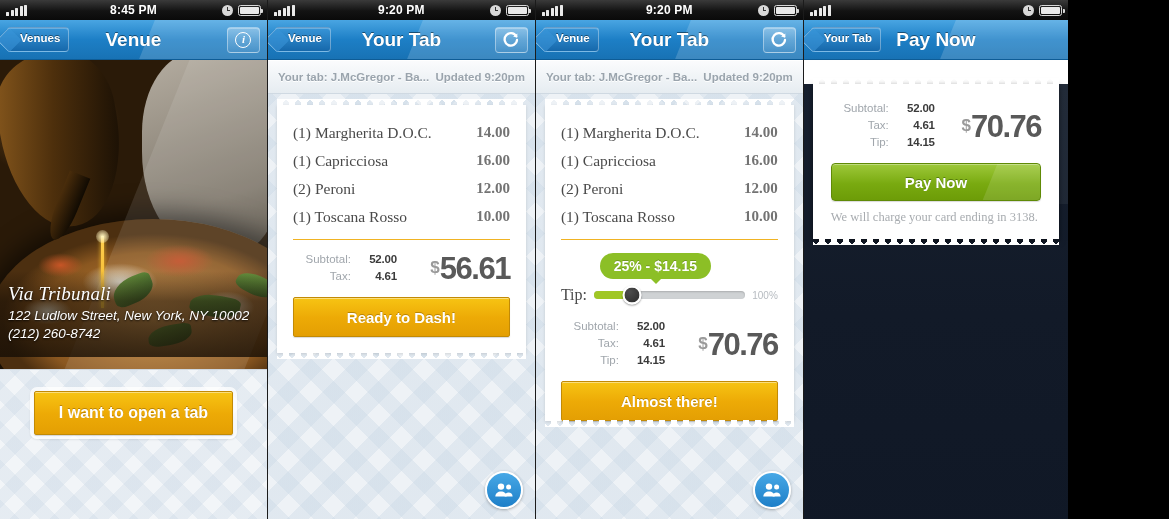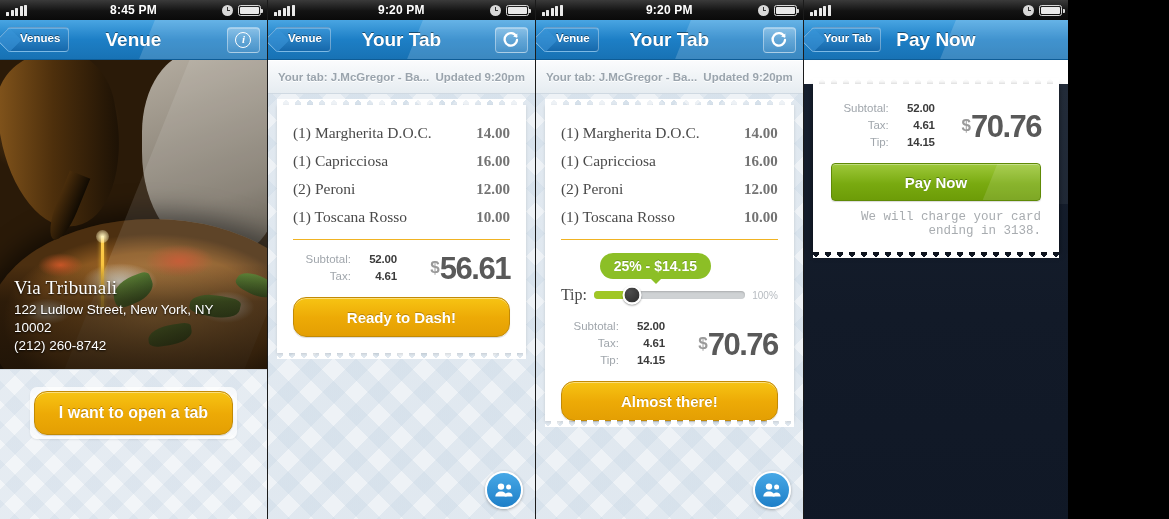"(1) Margherita D.O.C." .item { align-items: center -> flex-start }
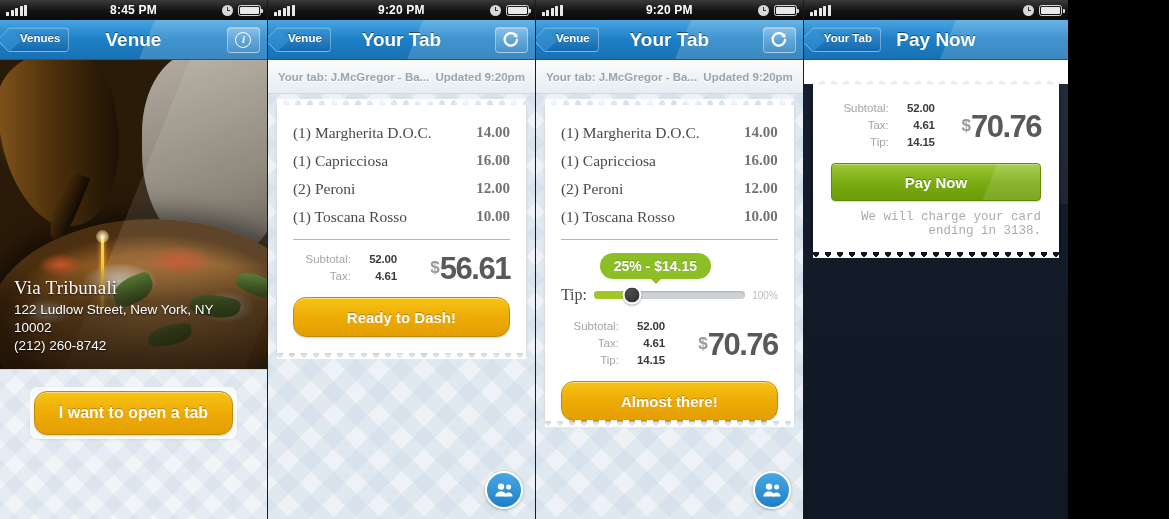"We will charge your card" .receipt-note { font-family: Liberation Mono, monospace -> Liberation Serif, serif; text-align: right -> left }
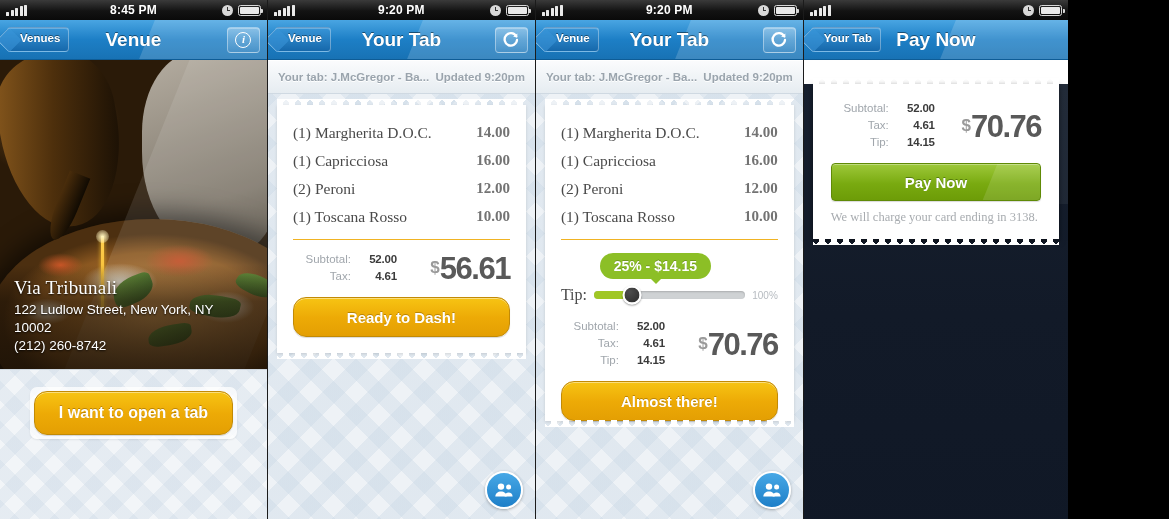"Via Tribunali" .venue-info { bottom: 0 -> 12px; font-style: none -> italic; padding: 12px 14px 14px -> 12px 8px 14px }
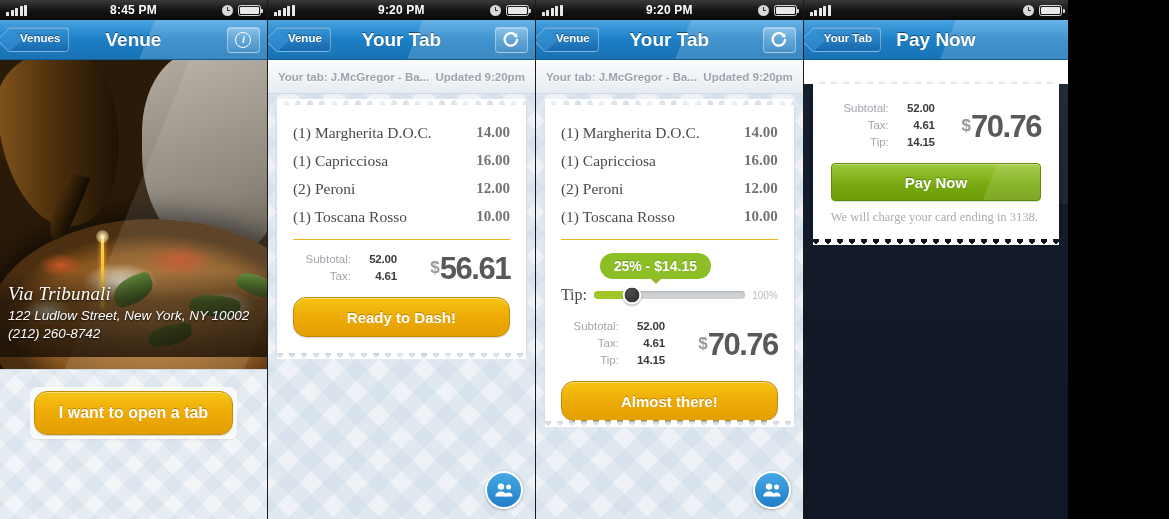"Ready to Dash!" .btn-amber { border-radius: 13px -> 2px }
